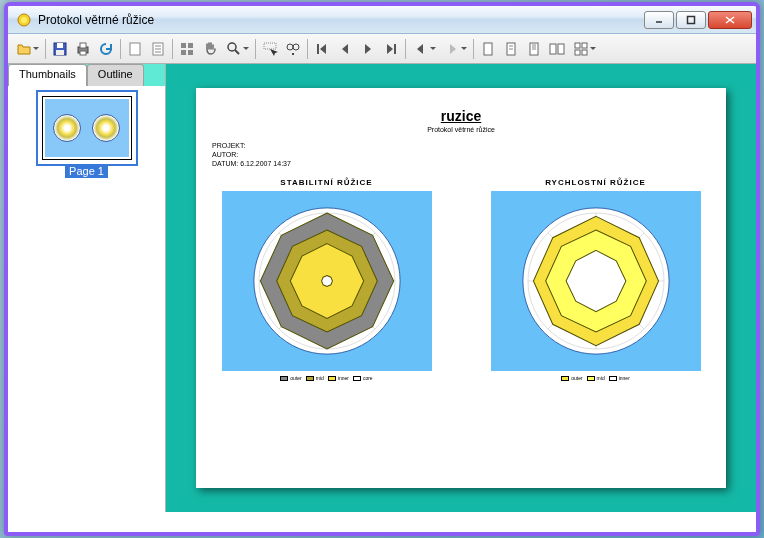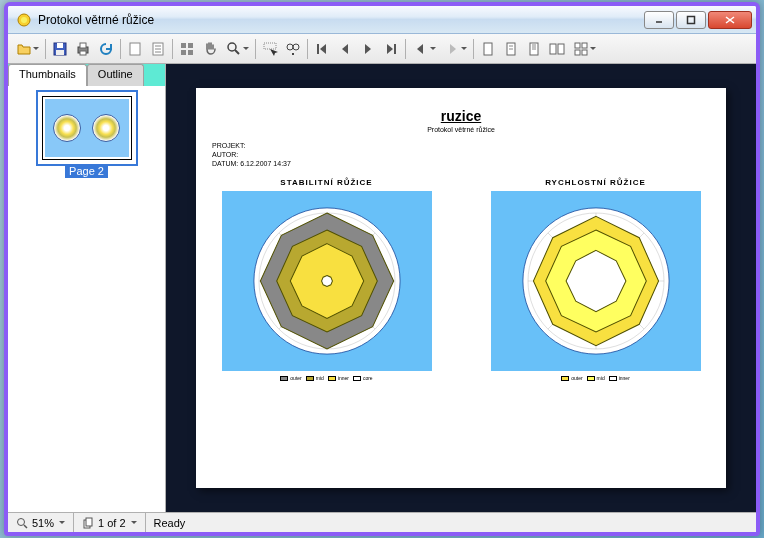"ruzice" .main-view { background: #0f172a -> #14b8a6 }
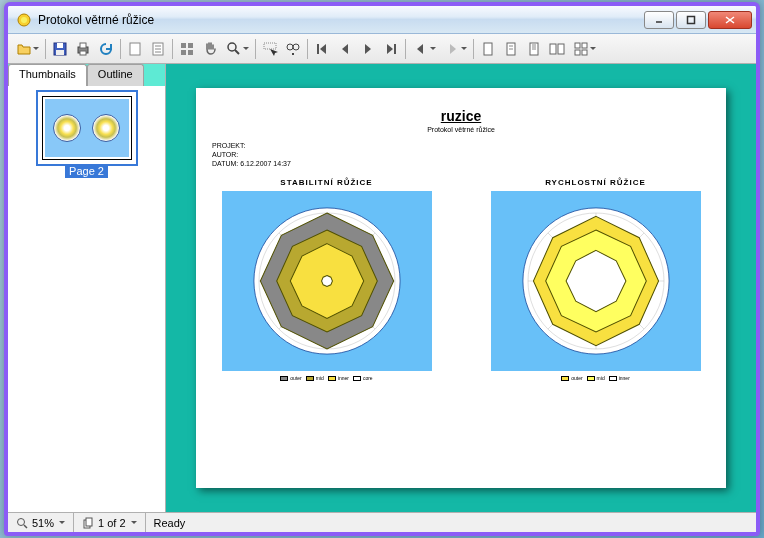"Page 2" span.thumb-label { text: 2 -> 1 }
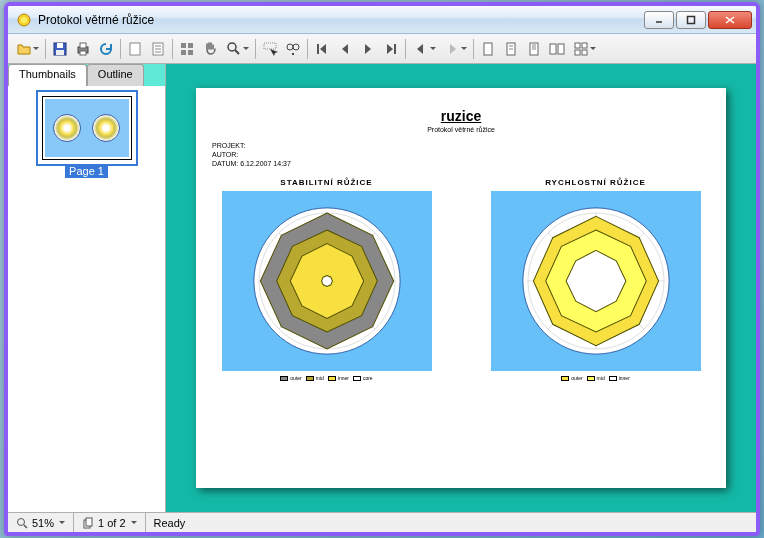"51%" div.statusbar { html: <div> <div> <svg> <circle></circle> <line></line> </svg> <span>51%</span> <span></span> </div> <div> <svg> <rect></rect> <rect></rect> </svg> <span>1 of 2</span> <span></span> </div> <div> <span>Ready</span> </div> </div> -> none }
